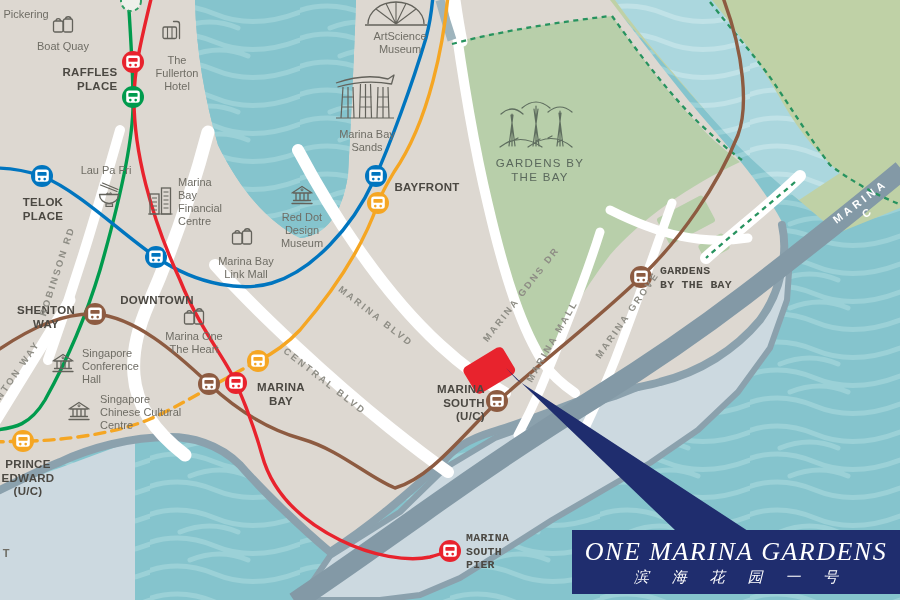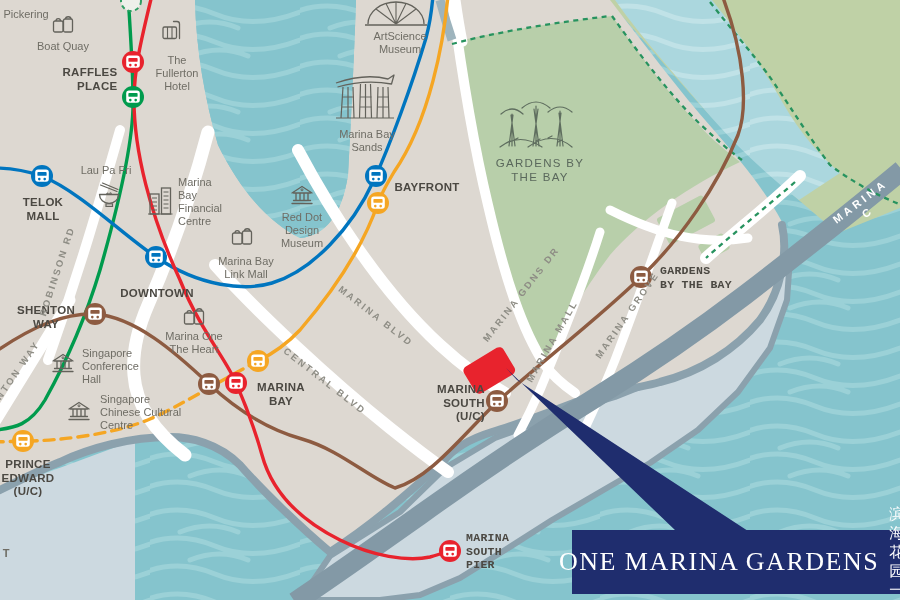"TELOK" div.lbl { text: MALL -> PLACE }
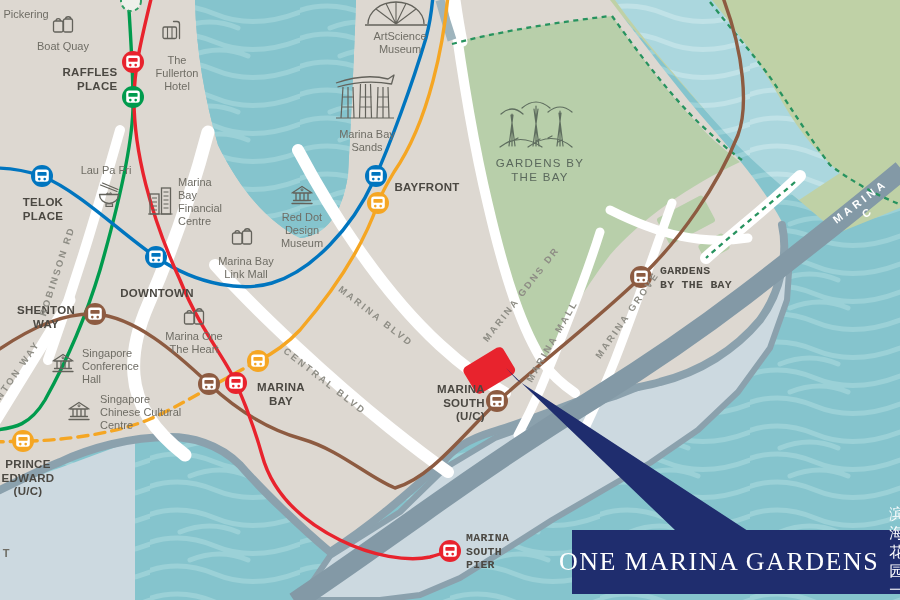"DOWNTOWN" div.lbl { top: 294px -> 301px }
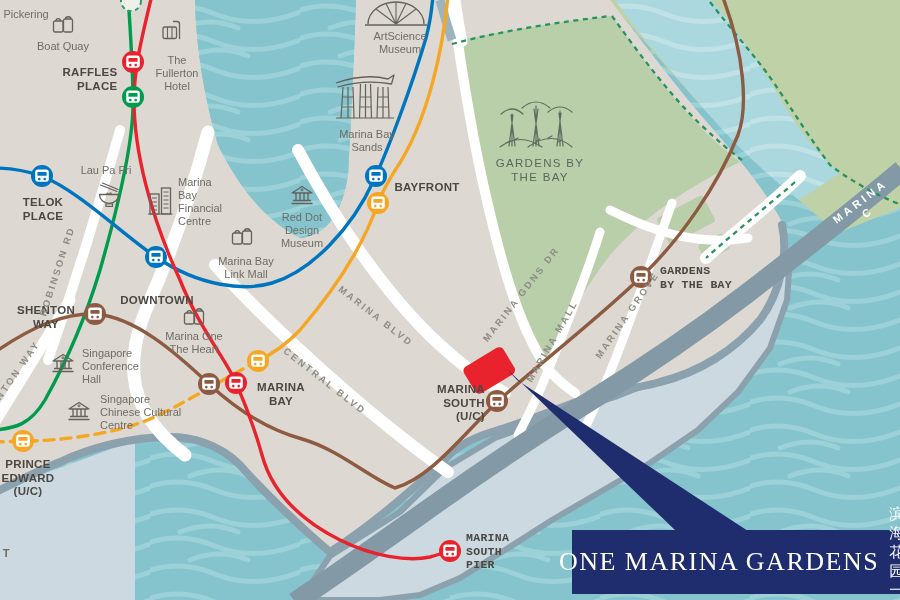"ONE MARINA GARDENS" .banner { flex-direction: row -> column; font-style: none -> italic }
